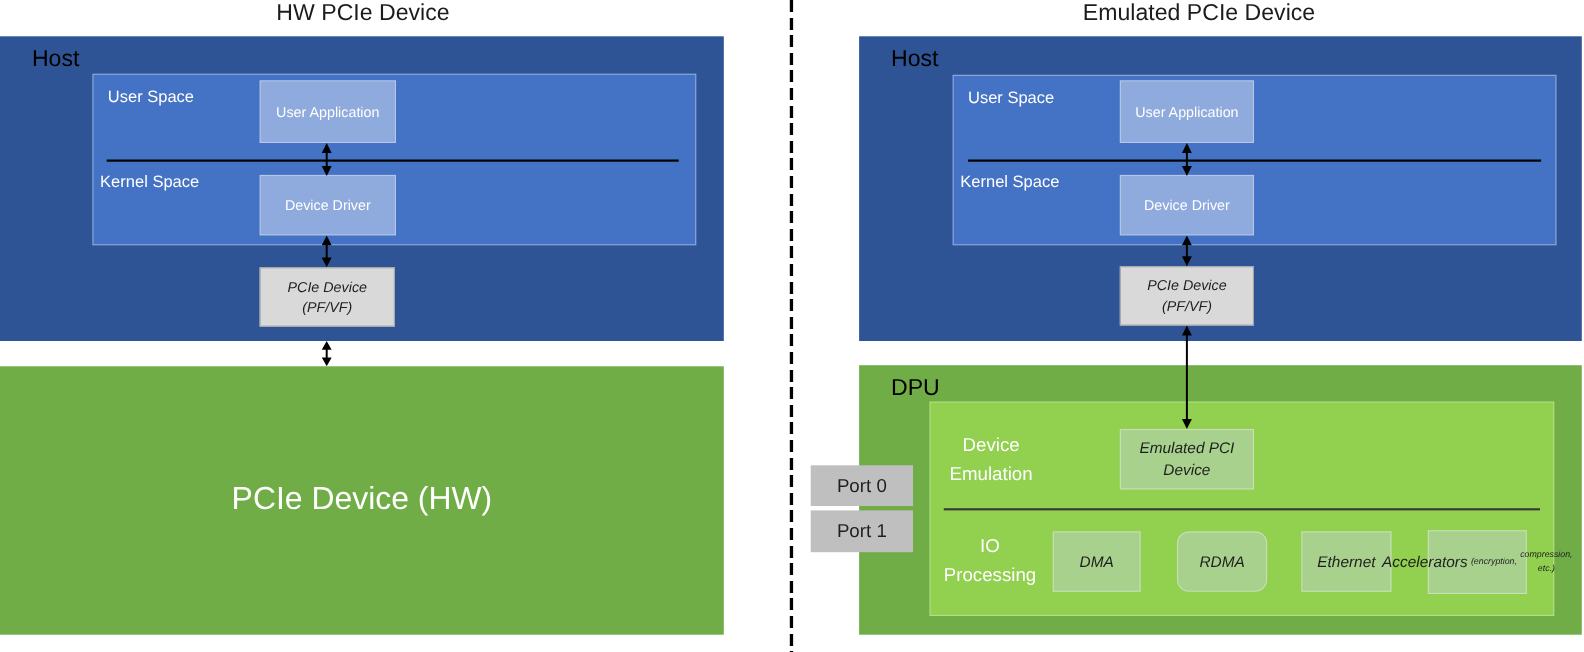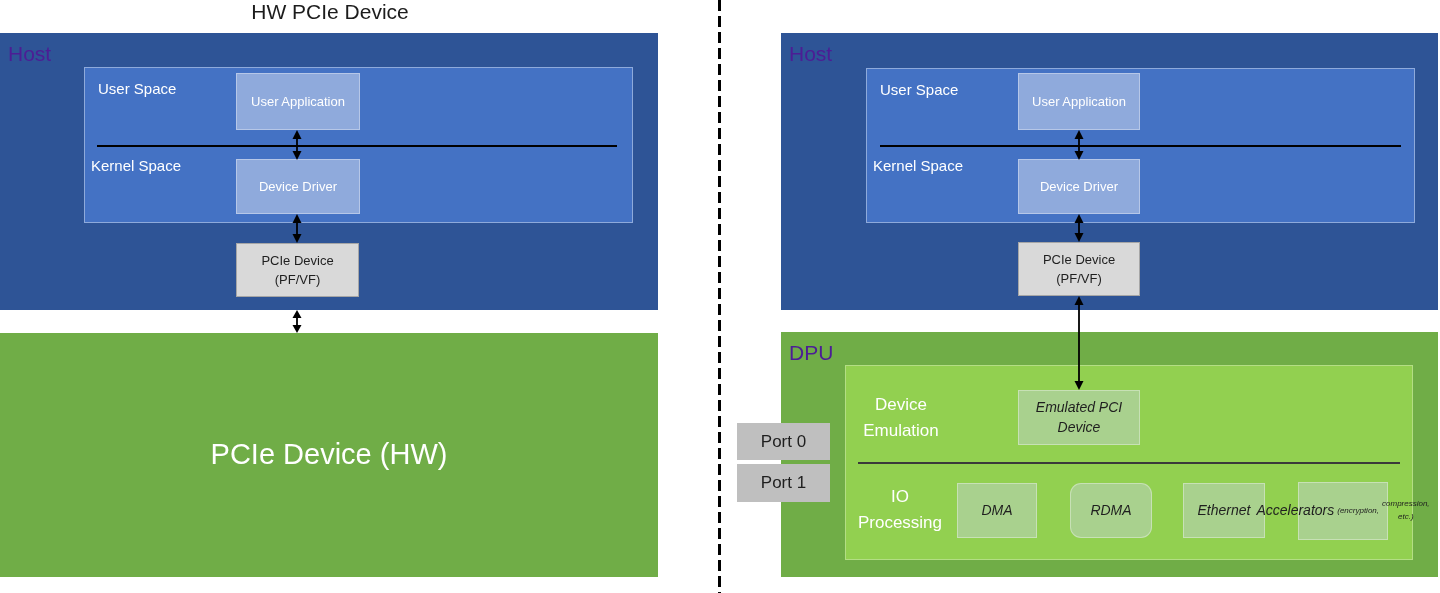"Emulated PCIe Device" div.abs { html: none -> <div>Emulated PCIe Device</div> }
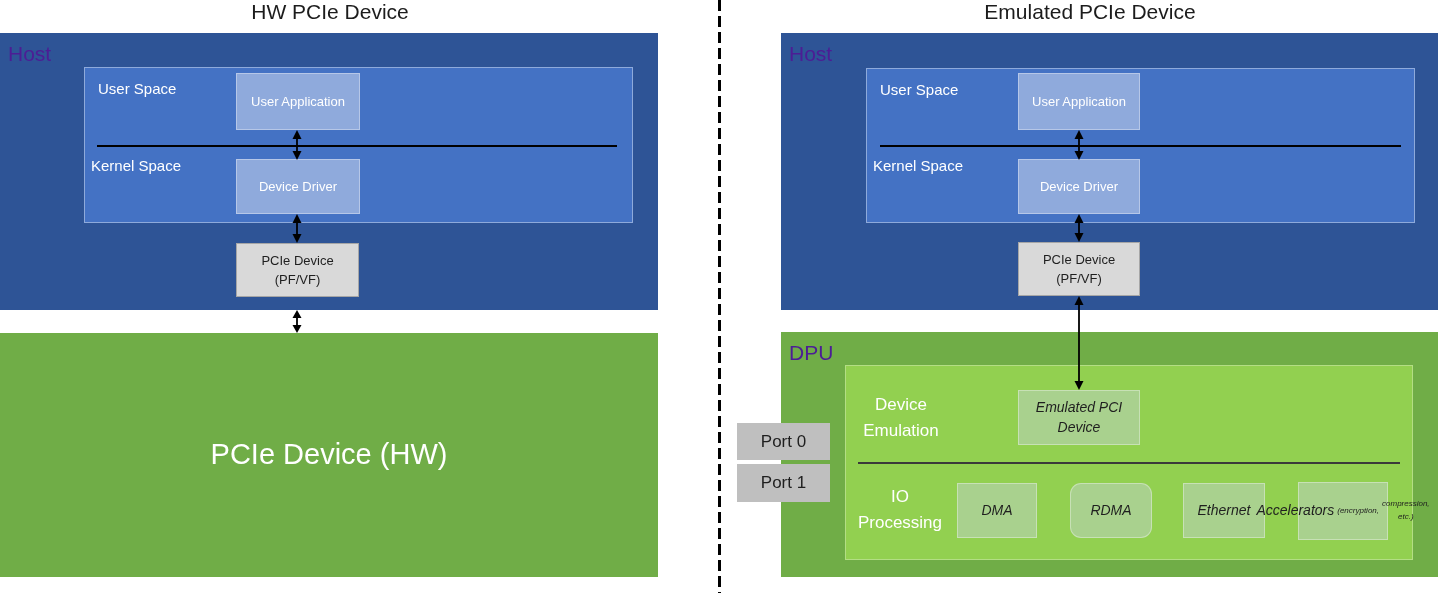"Host" .big-label { color: #4c1d95 -> #000000; margin-left: none -> 21px }
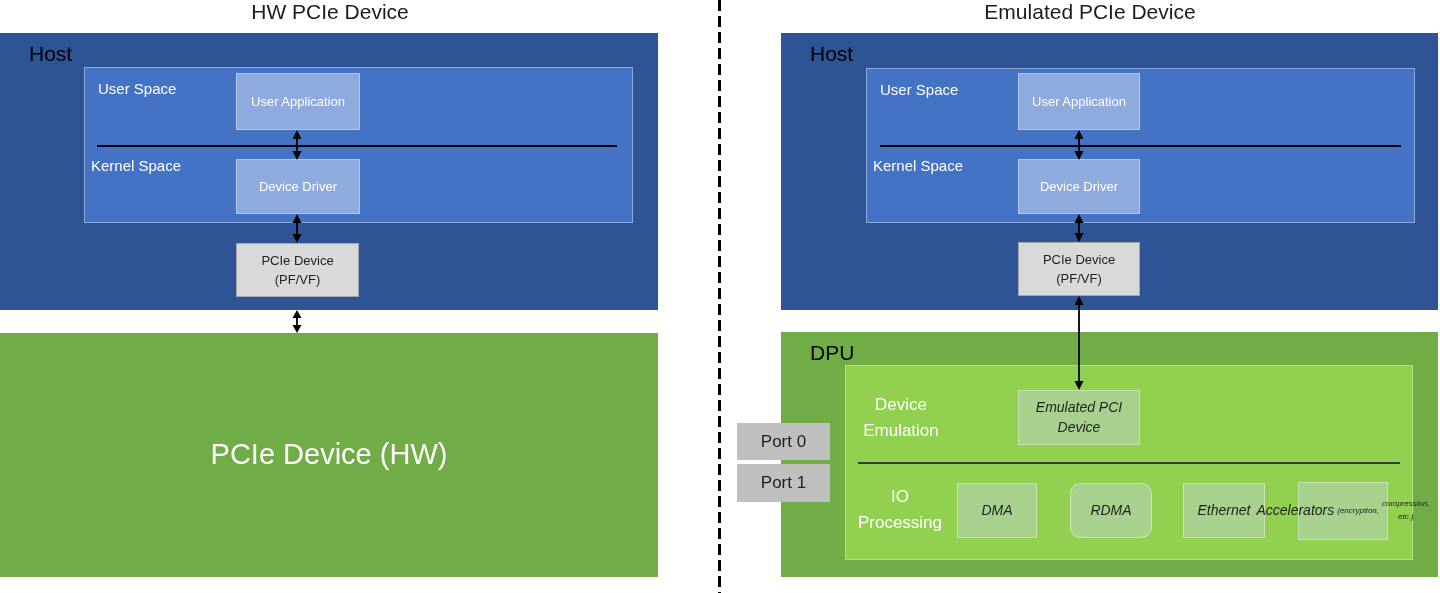"PCIe Device" .gray-box { font-style: none -> italic }
